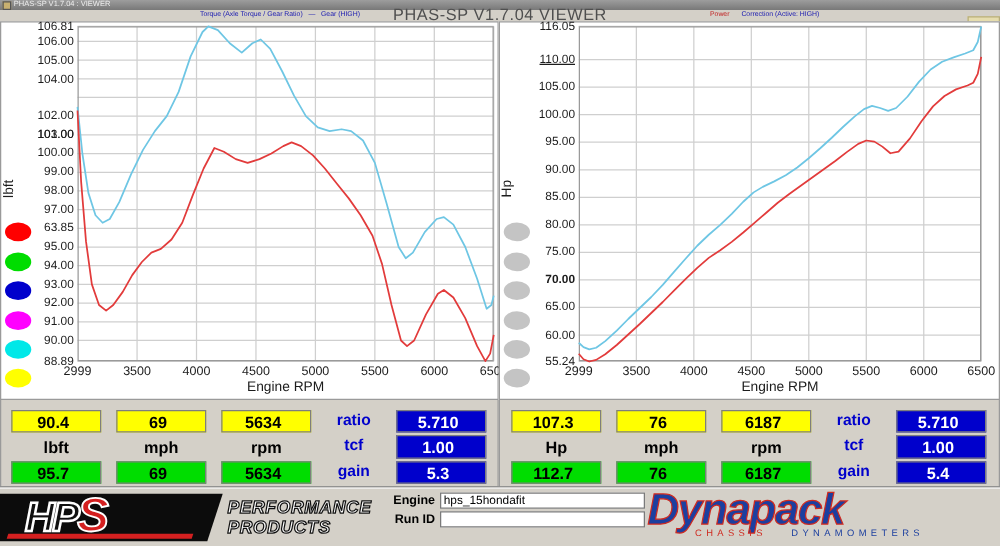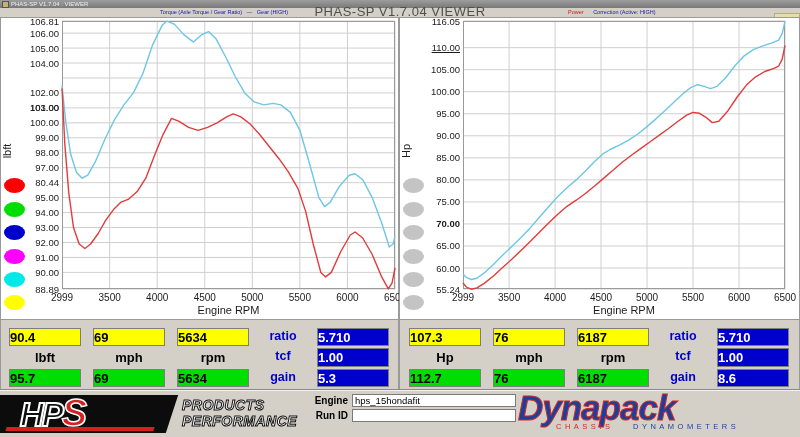"80.44" div.ytick { text: 80.44 -> 63.85 }
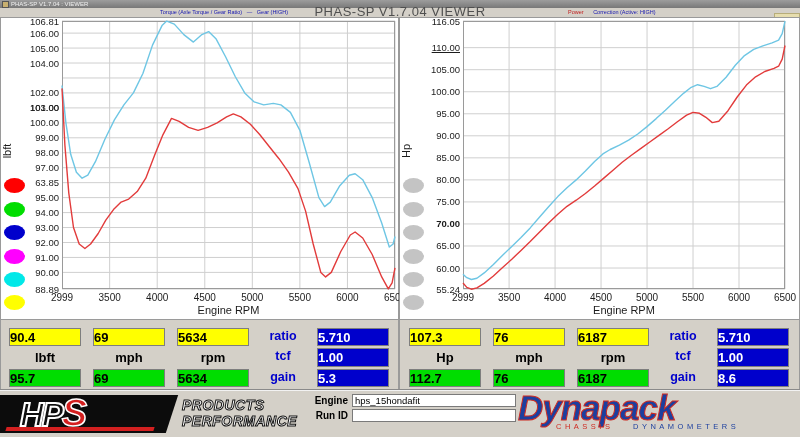"90.4" .cell { text-align: left -> center }
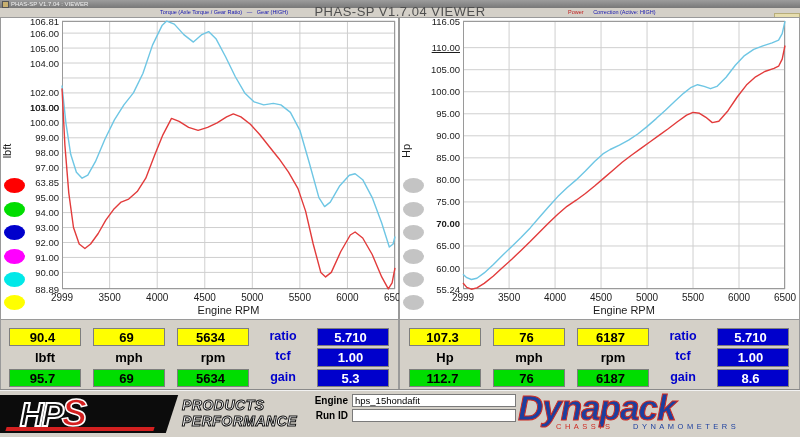"8.6" div.cell { text: 8.6 -> 5.4 }
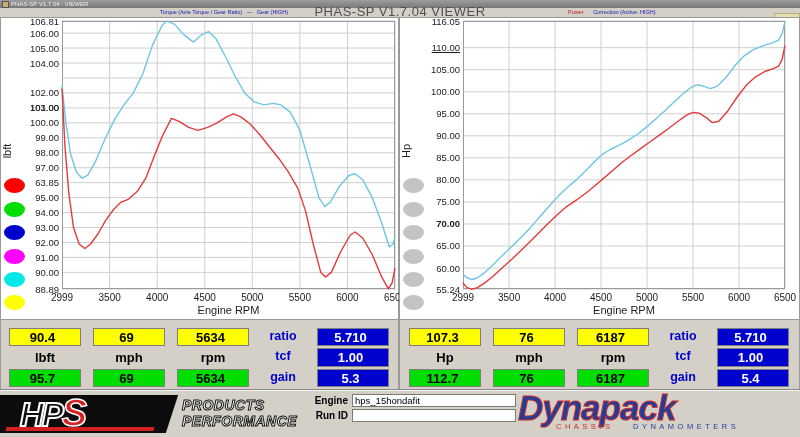"PRODUCTS" div { order: before "PERFORMANCE" -> after "PERFORMANCE" }
